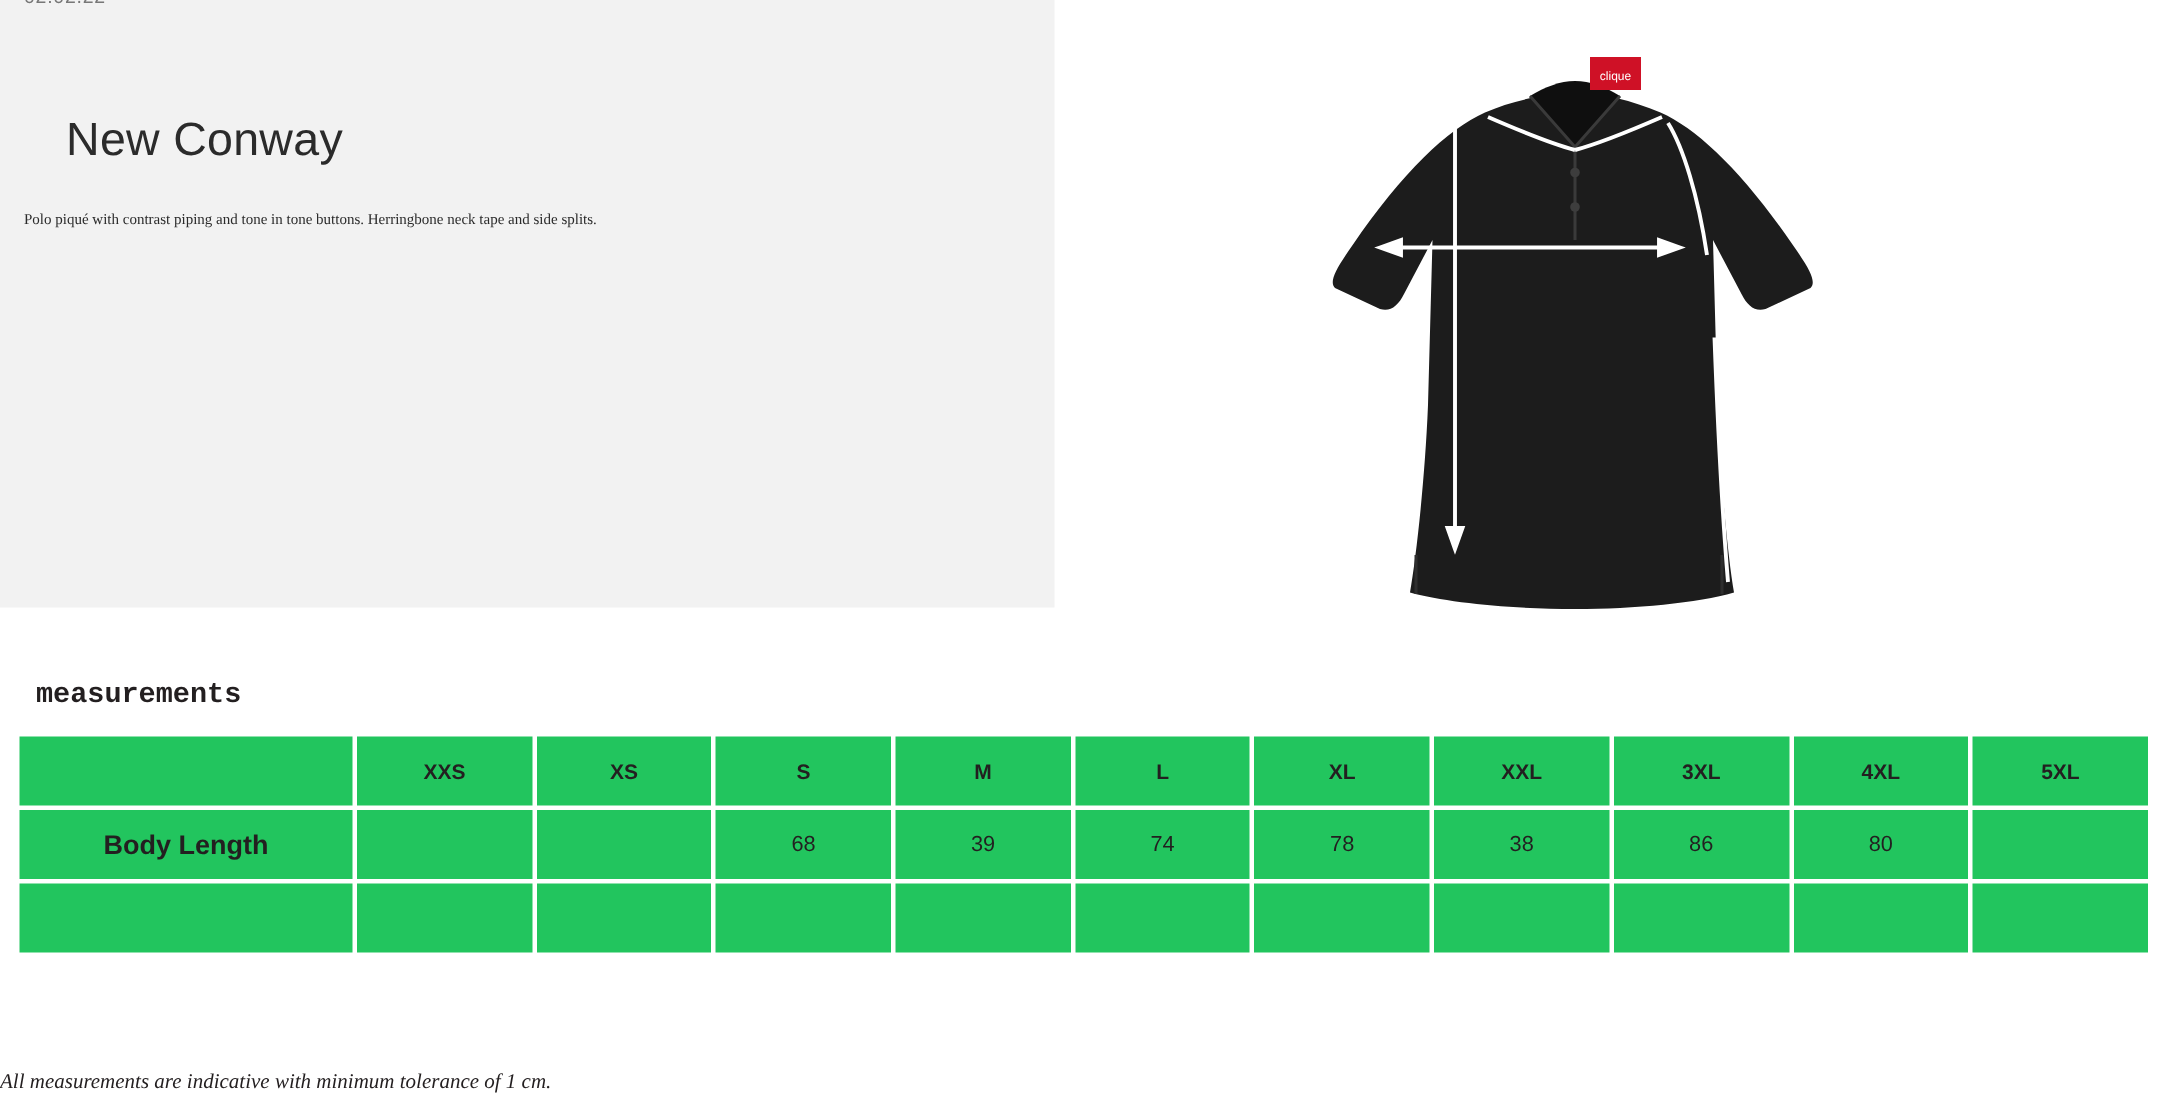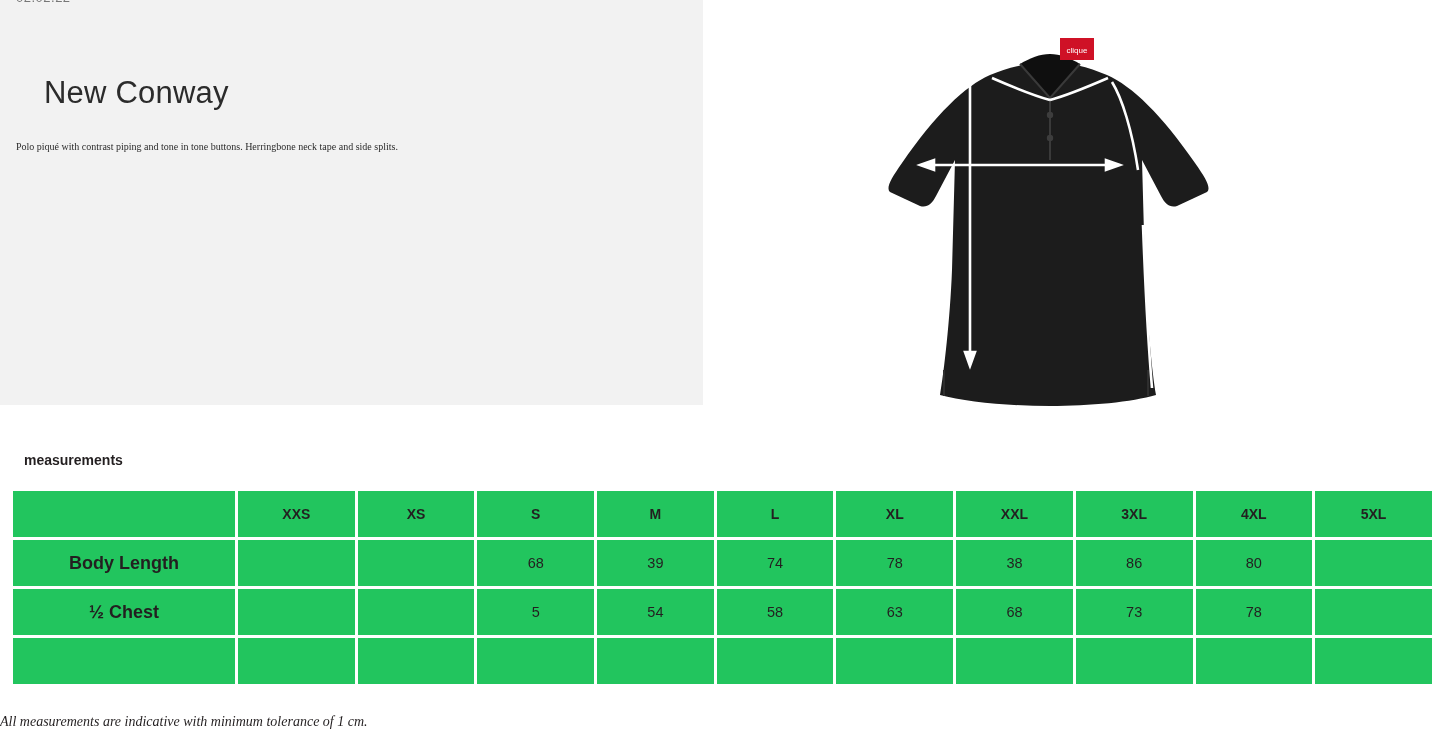"measurements" .measure-heading { font-family: Liberation Sans, sans-serif -> Liberation Mono, monospace; font-size: 14px -> 19px }
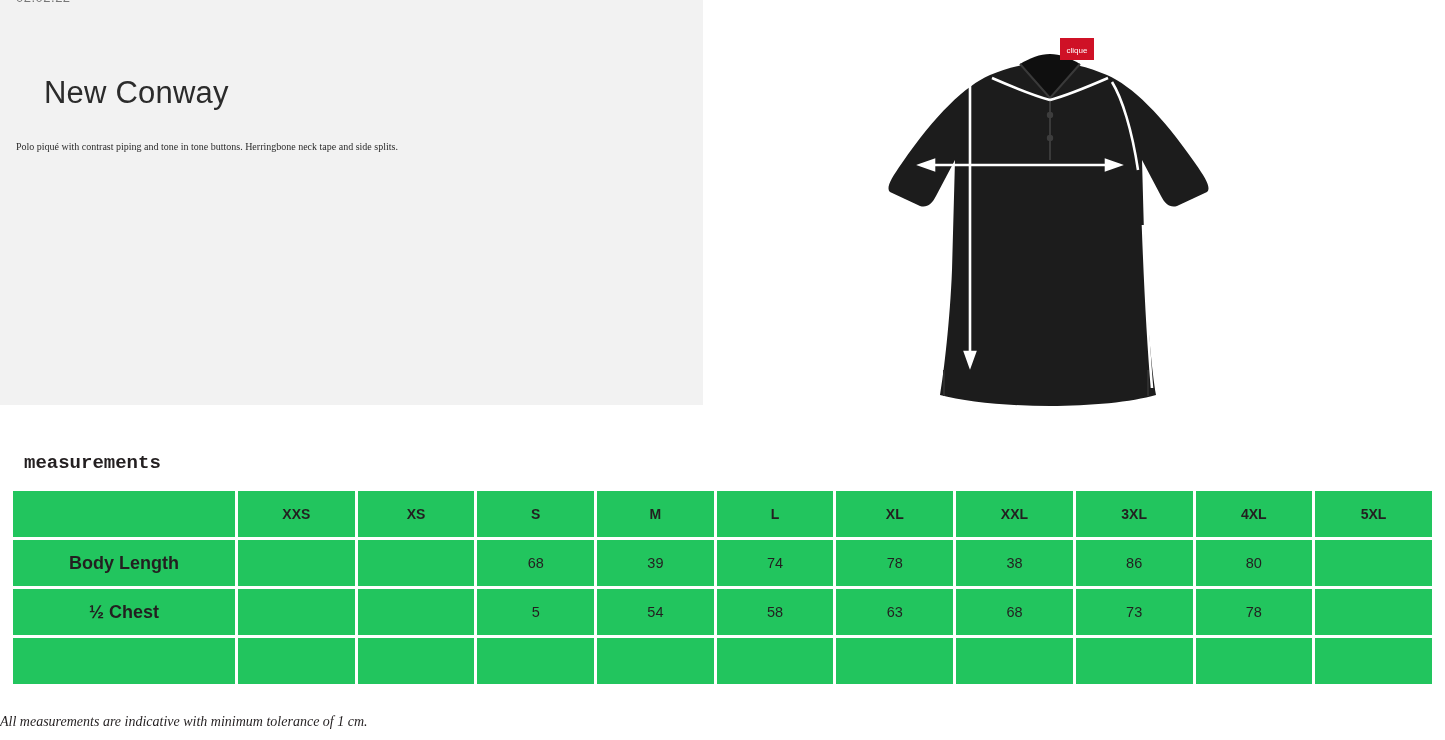"½ Chest" tr { html: <tr> <td>½ Chest</td> <td></td> <td></td> <td>5</td> <td>54</td> <td>58</td> <td>63</td> <td>68</td> <td>73</td> <td>78</td> <td></td> </tr> -> none }
